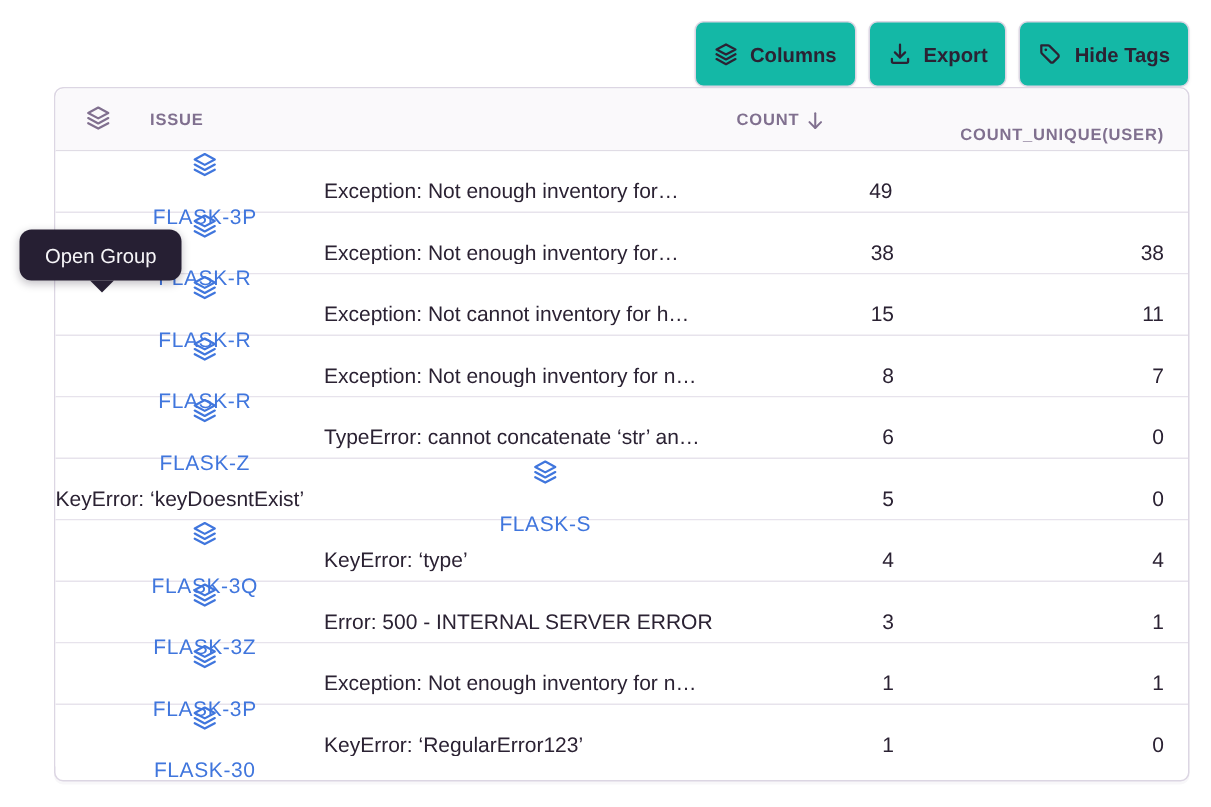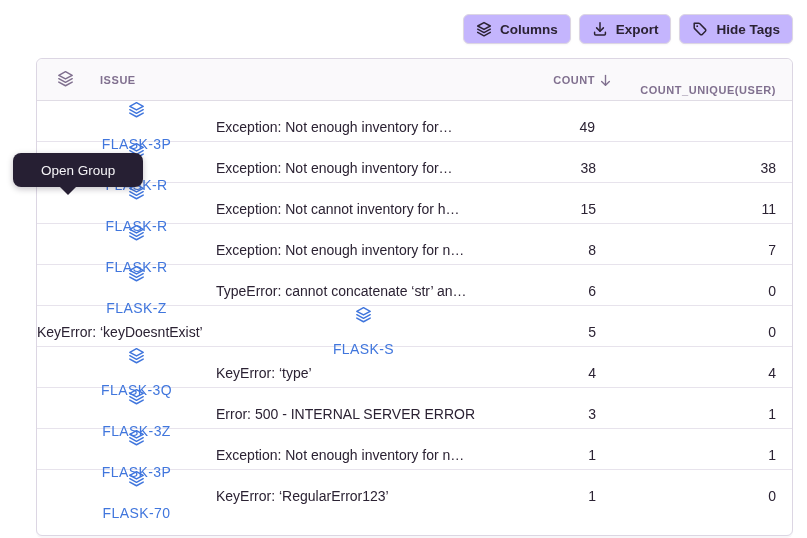"Columns" .btn { background: #c4b5fd -> #14b8a6; height: 30px -> 44px }
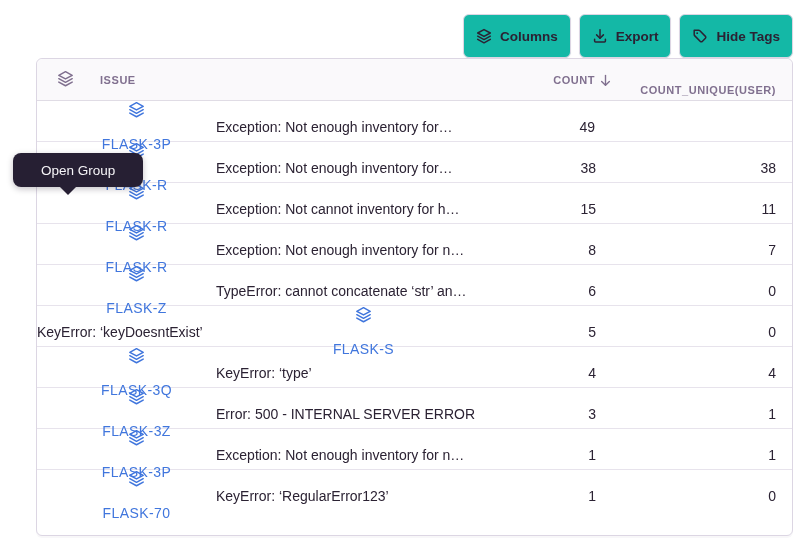"ISSUE" .panel { padding-bottom: 24px -> 9px }
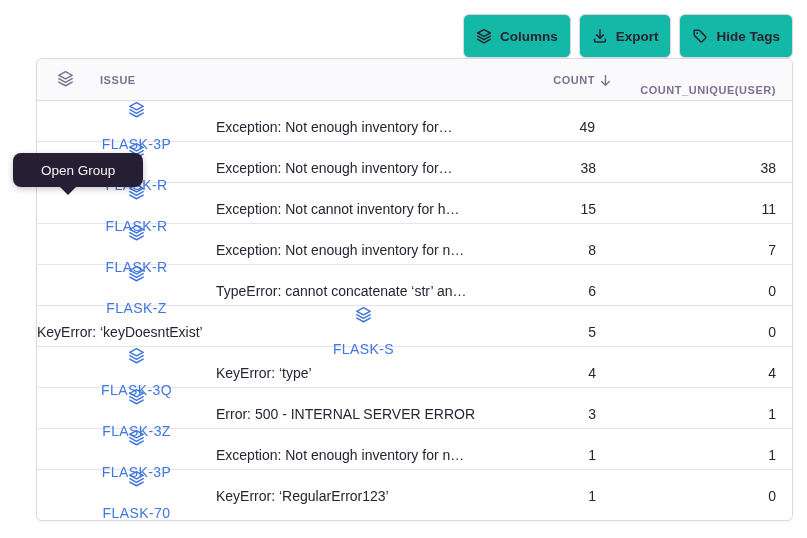"COUNT" .th-count { justify-content: flex-end -> none }
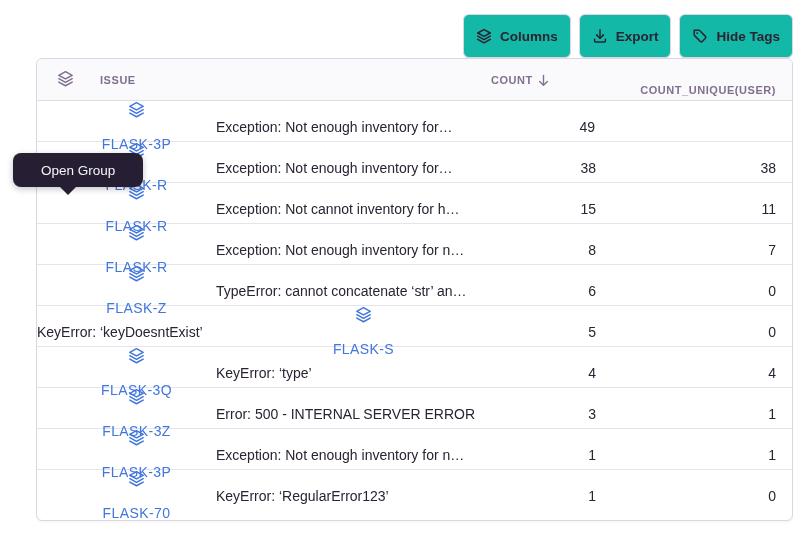"Open Group" .tooltip { padding: 0 28px -> 0 17px }
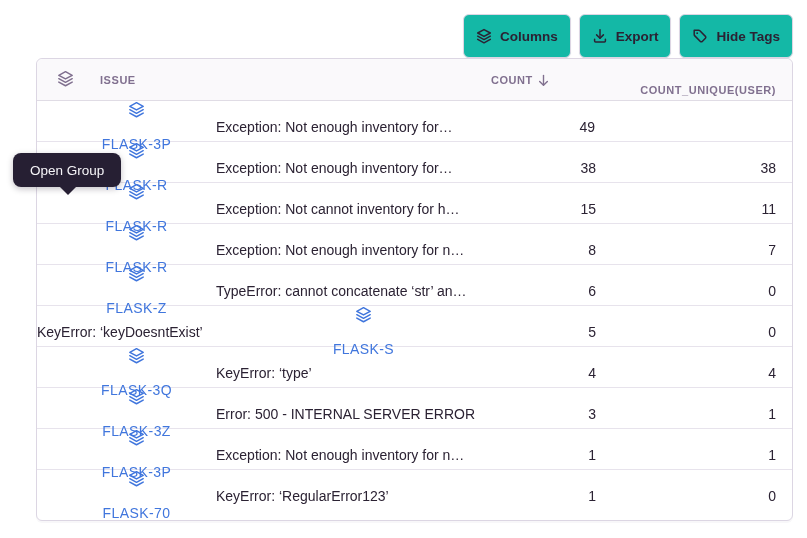"FLASK-70" a.issue-link { text: FLASK-70 -> FLASK-30 }
